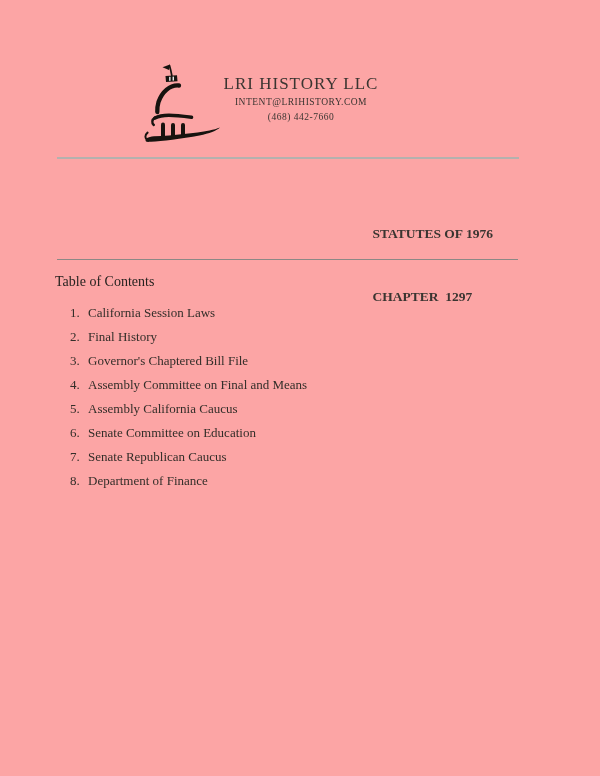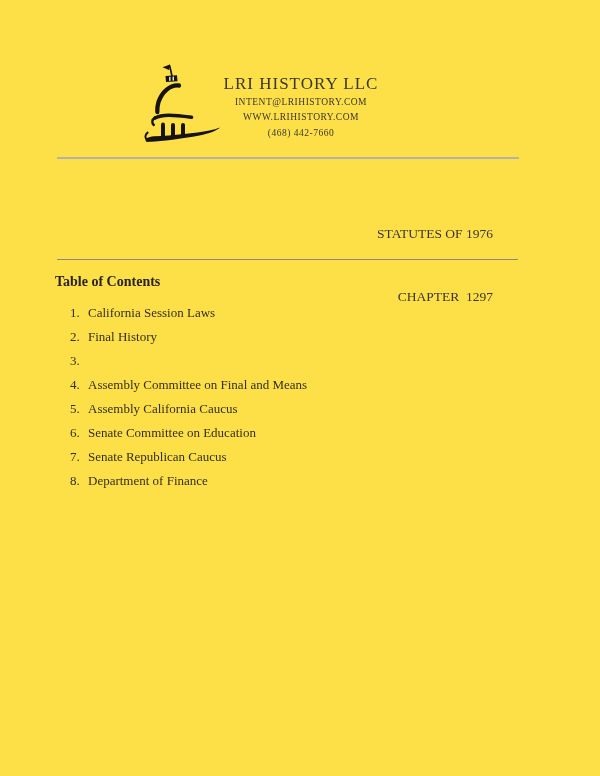"LRI HISTORY LLC" .page { background: #fde047 -> #fca5a5 }
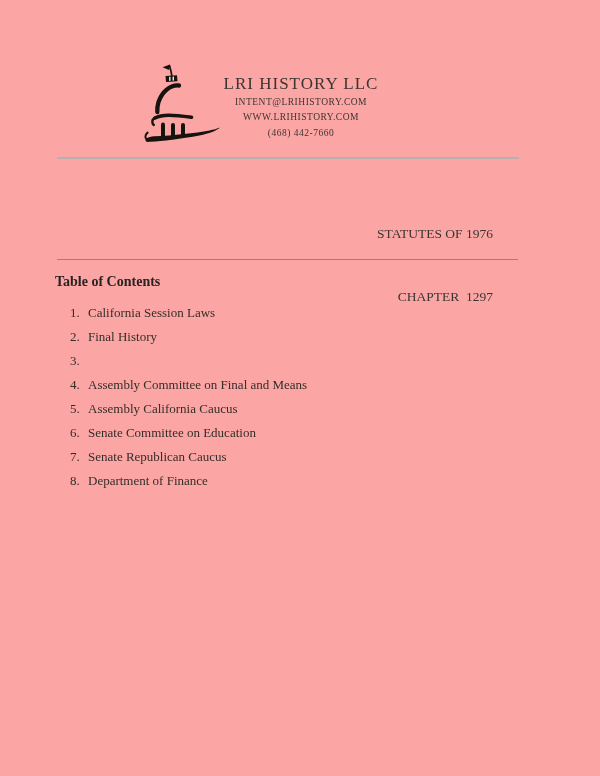"WWW.LRIHISTORY.COM" div.contact-line { html: <div>WWW.LRIHISTORY.COM</div> -> none }
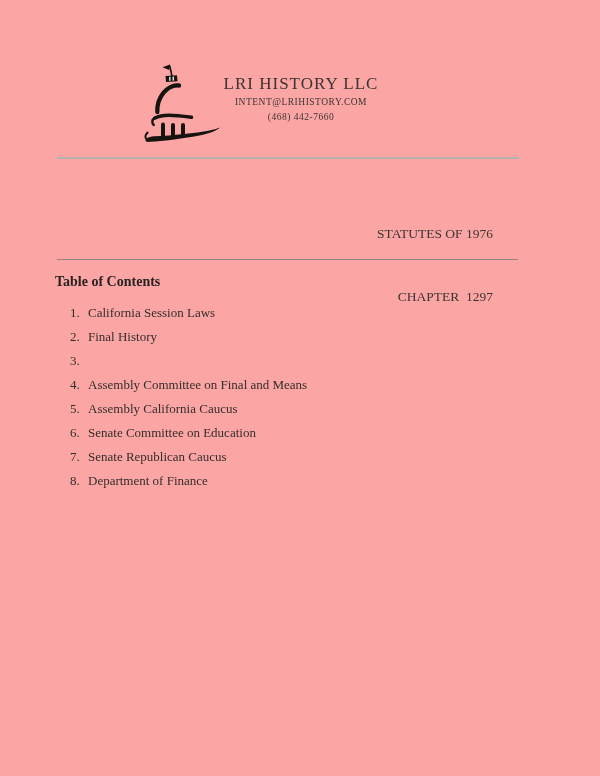"STATUTES OF 1976" .reference-block { font-weight: normal -> bold; text-align: right -> left }
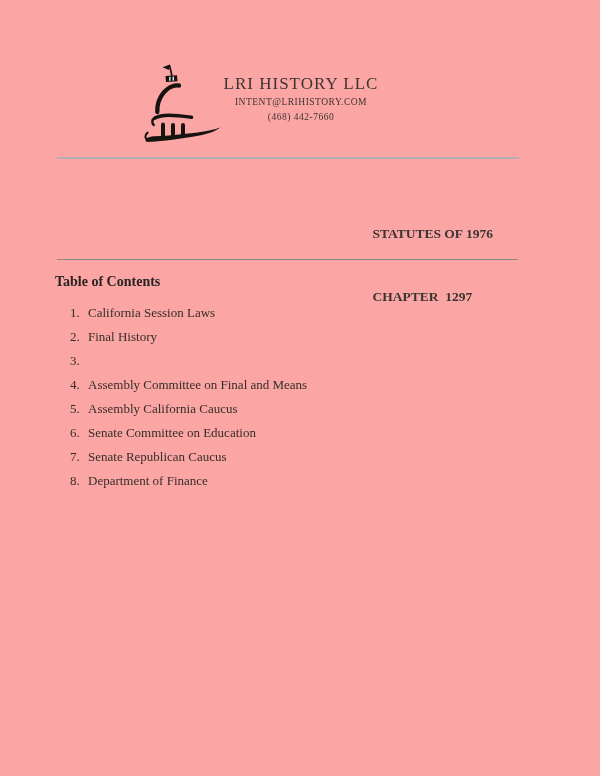"Table of Contents" .toc-title { font-weight: bold -> normal }
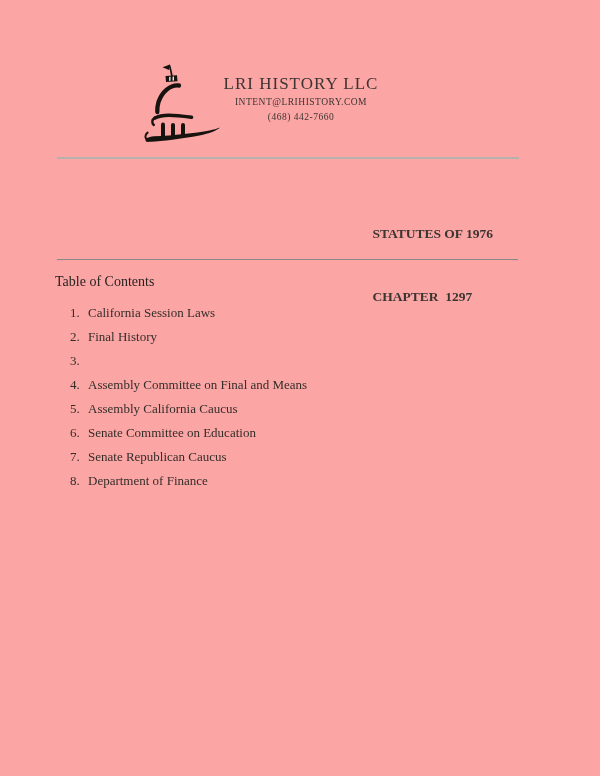"Governor's Chaptered Bill File" span.toc-label { html: none -> <span>Governor's Chaptered Bill File</span> }
